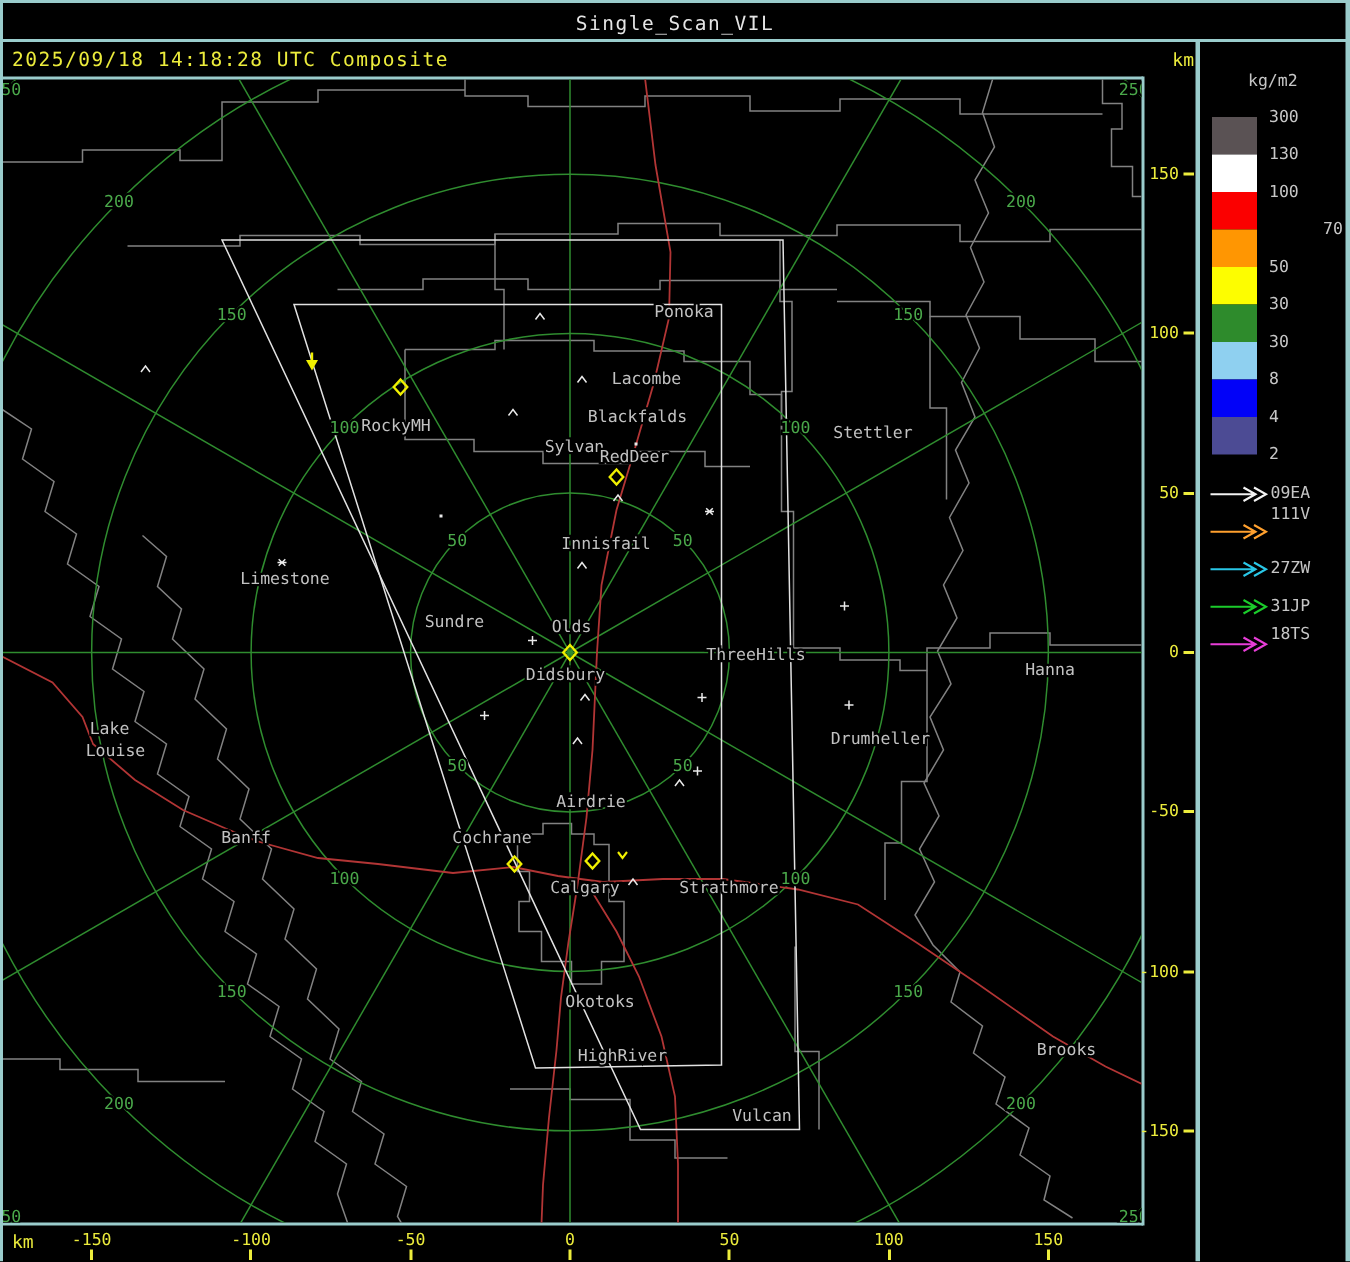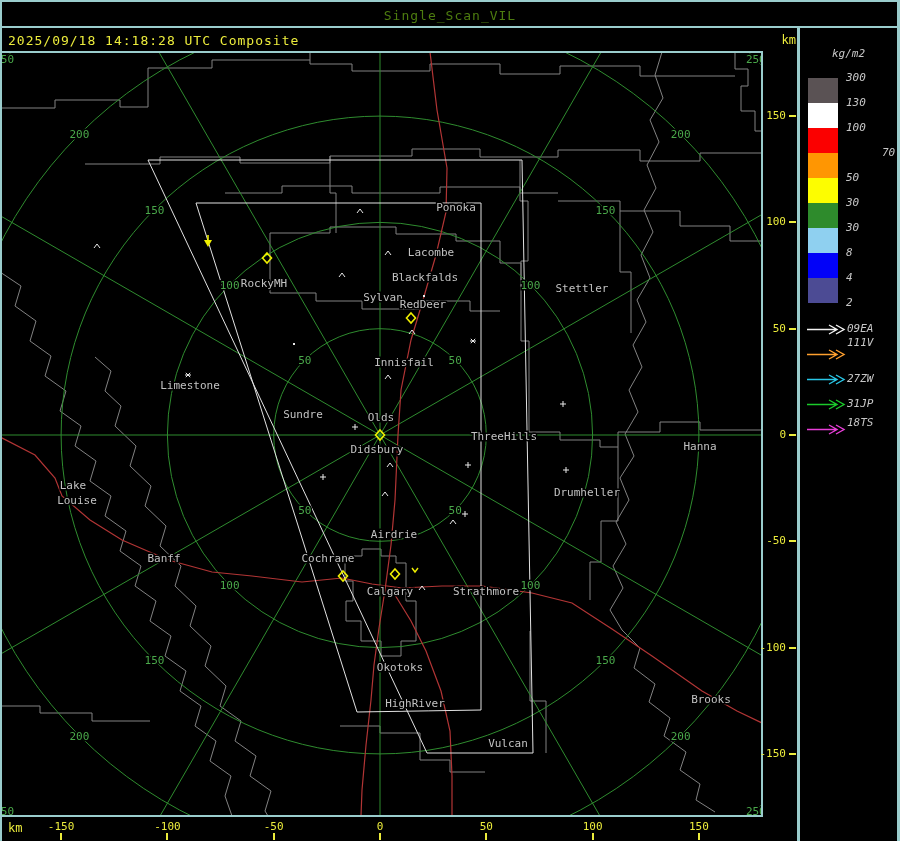"Single_Scan_VIL" #window-title { color: #4d7c0f -> #e5e5e5 }
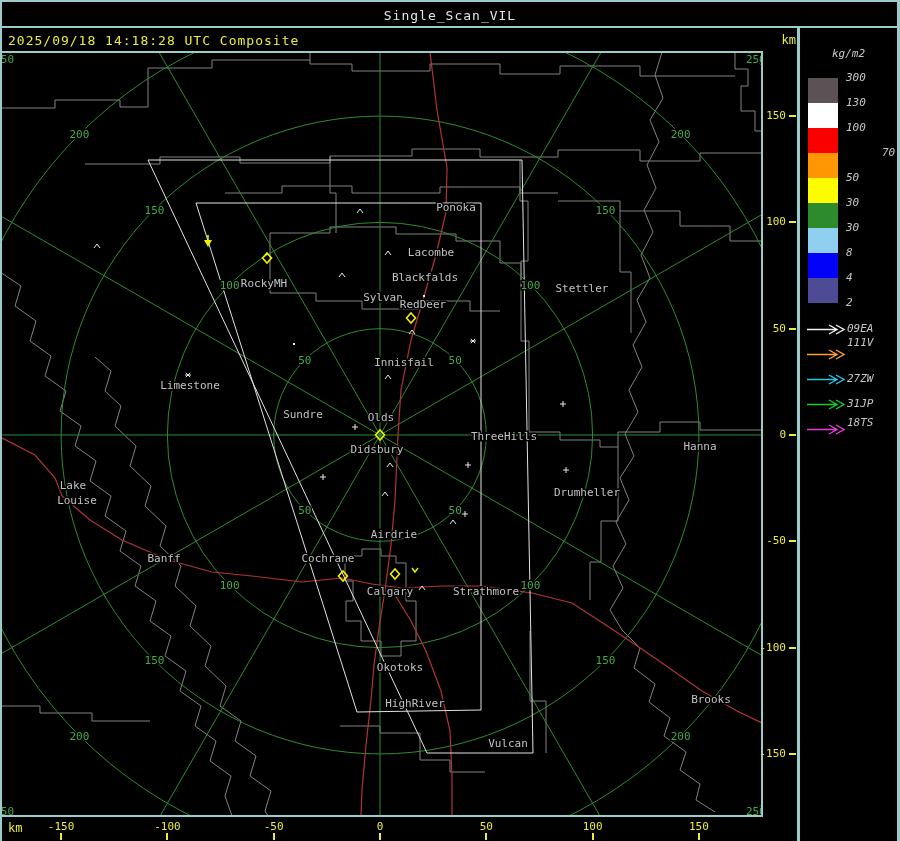"kg/m2" .gtext { font-style: italic -> none }
